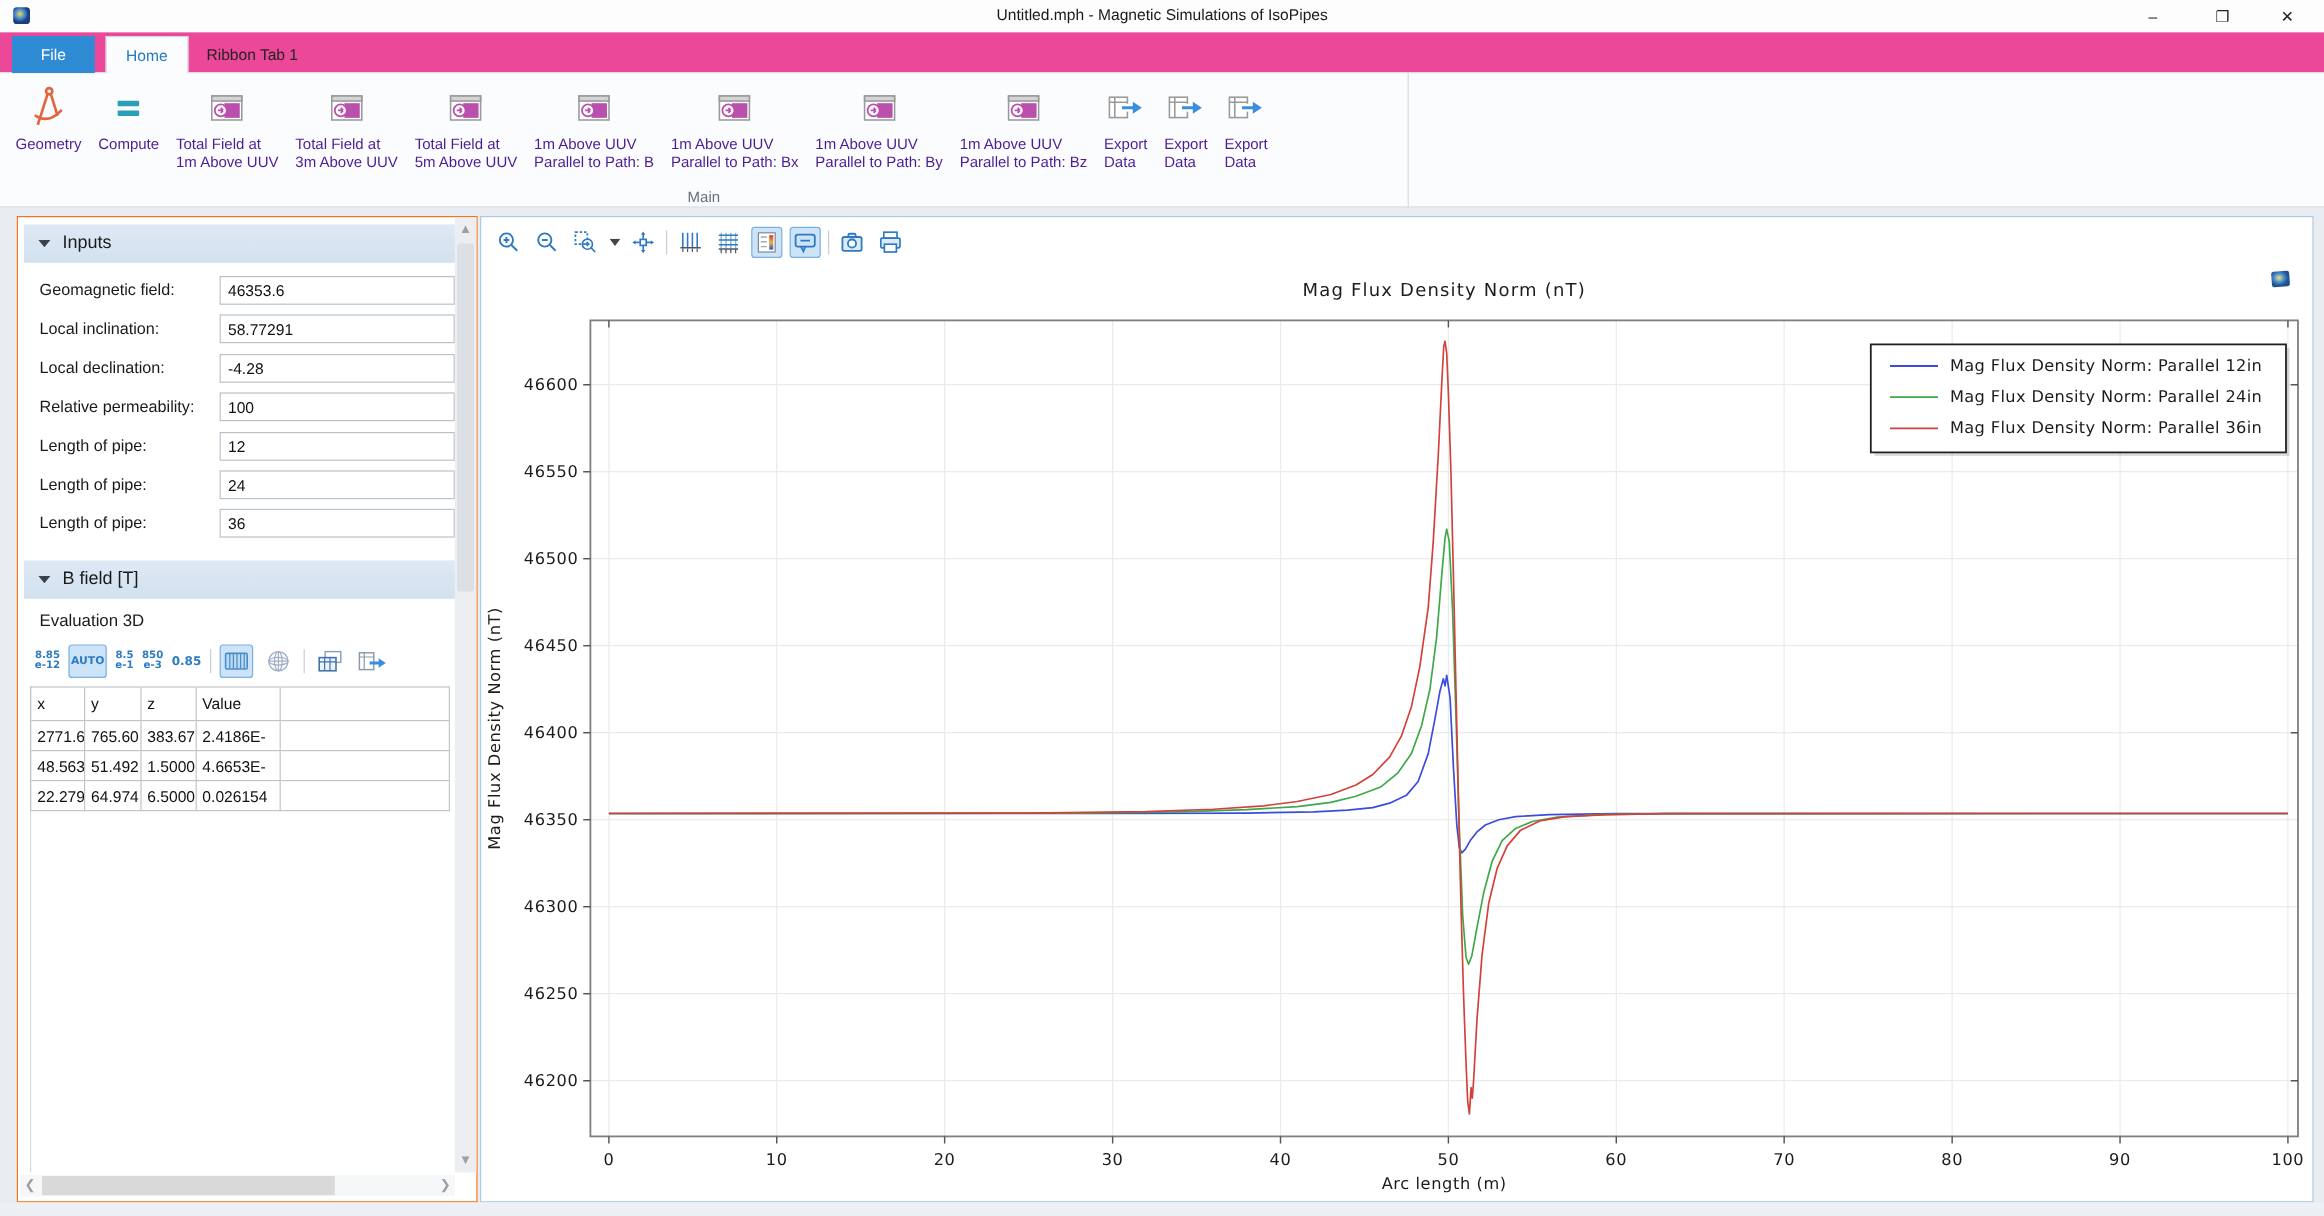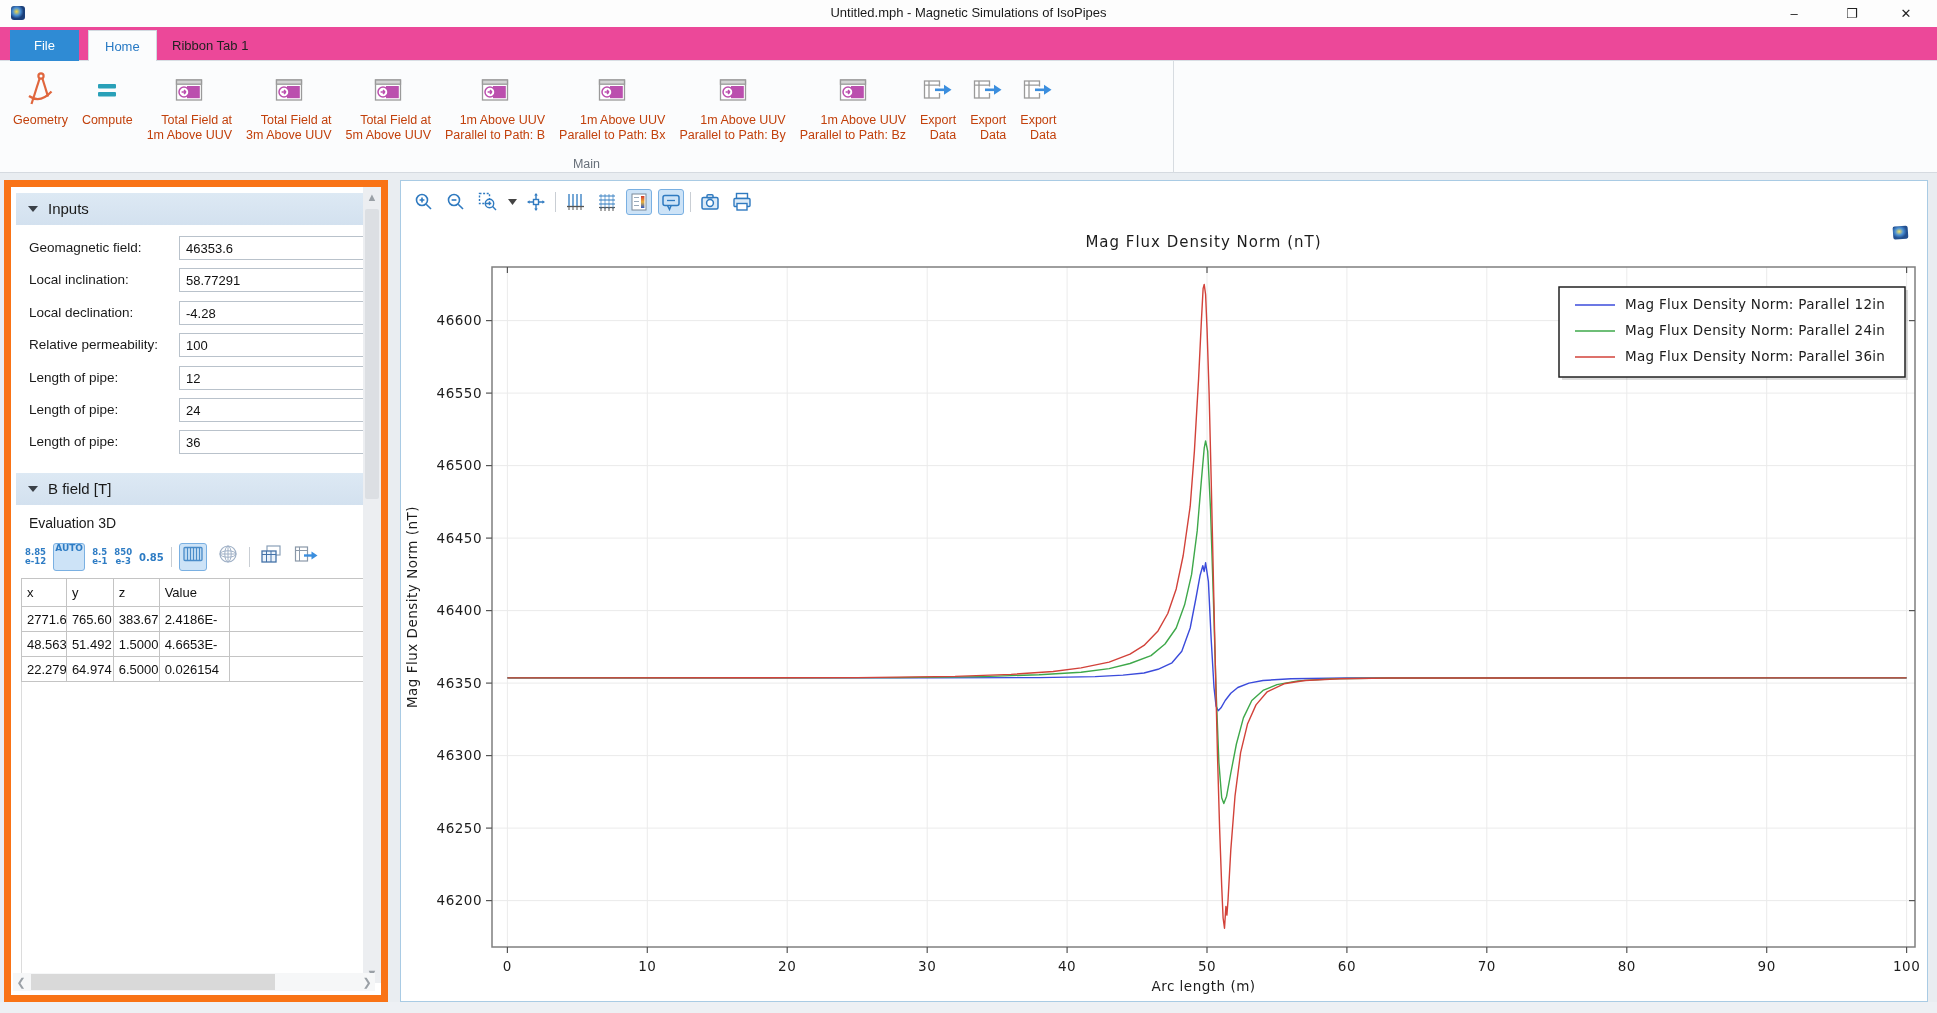"Geometry" .ribbon-btn .lbl { color: #c2410c -> #4c1d95; text-align: right -> left }
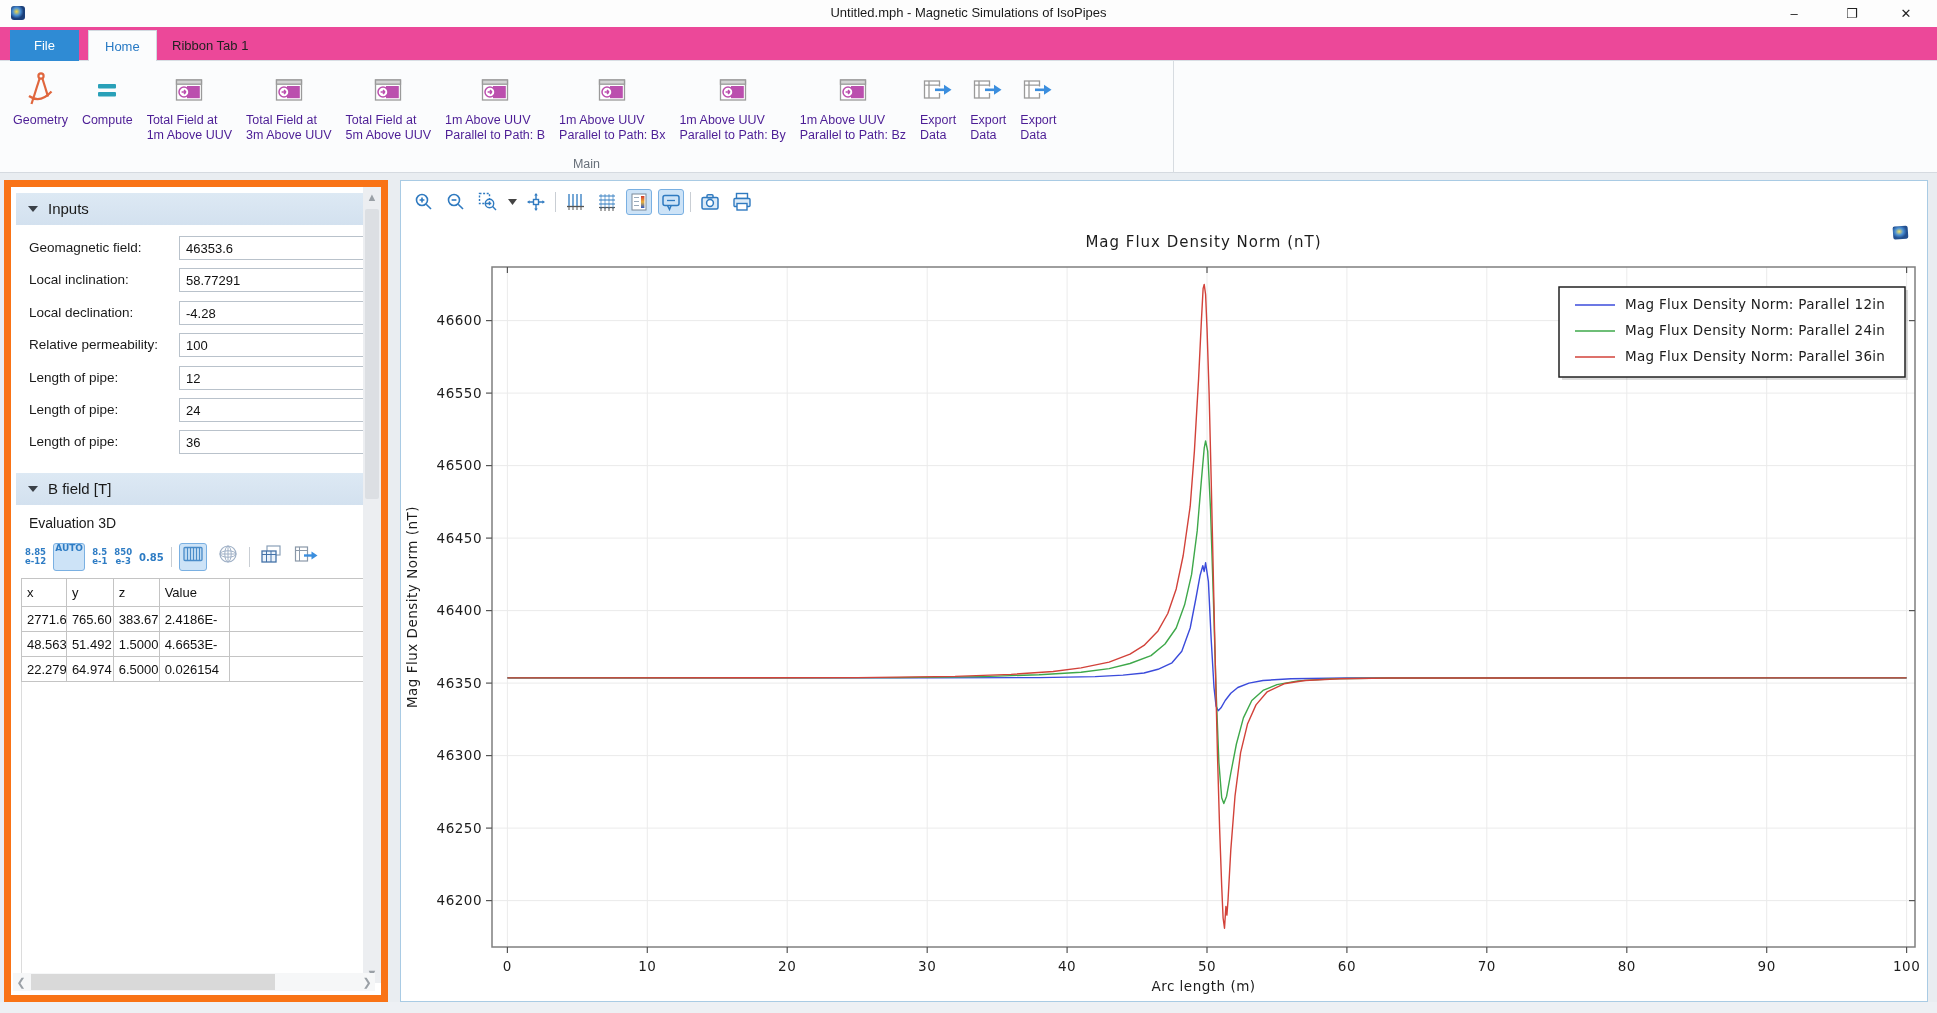"Inputs" .left-panel { border: 7px solid #f97316 -> 1px solid #f97316; left: 4px -> 14px }
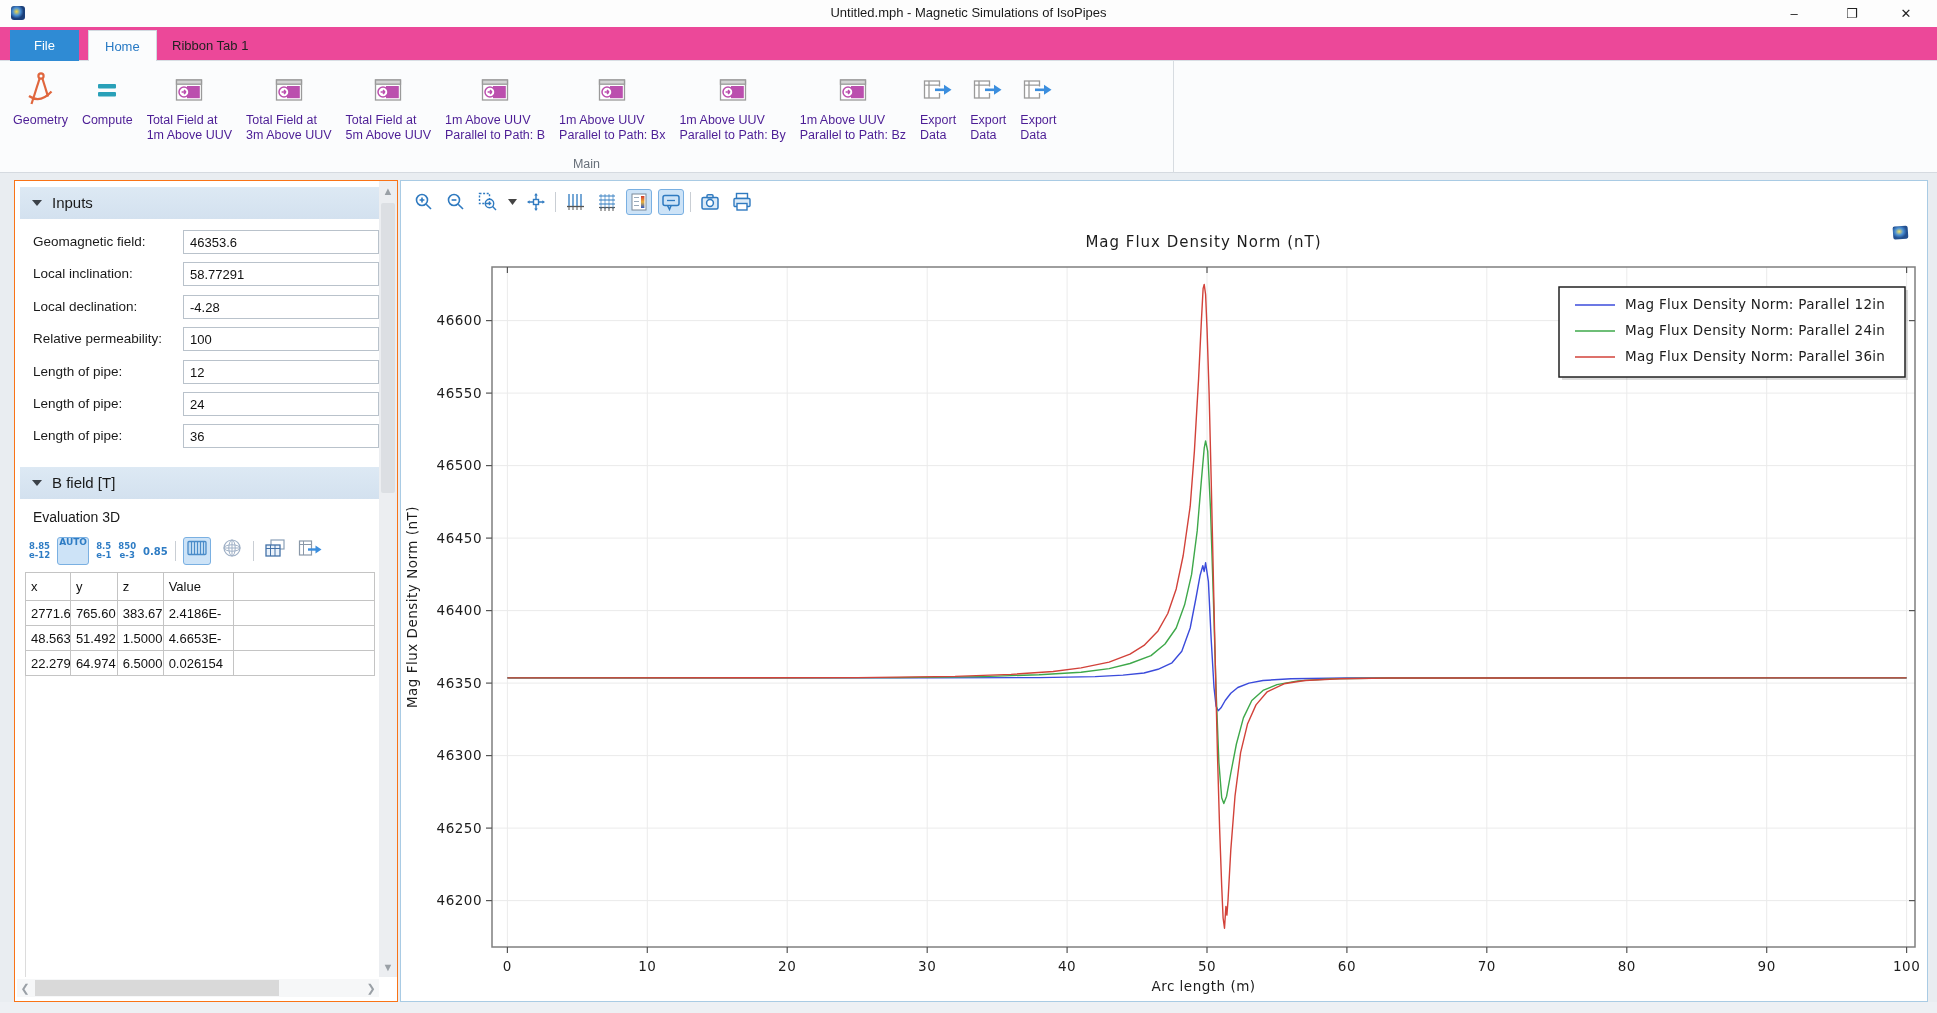"AUTO" .tbtn { align-items: flex-start -> center }
